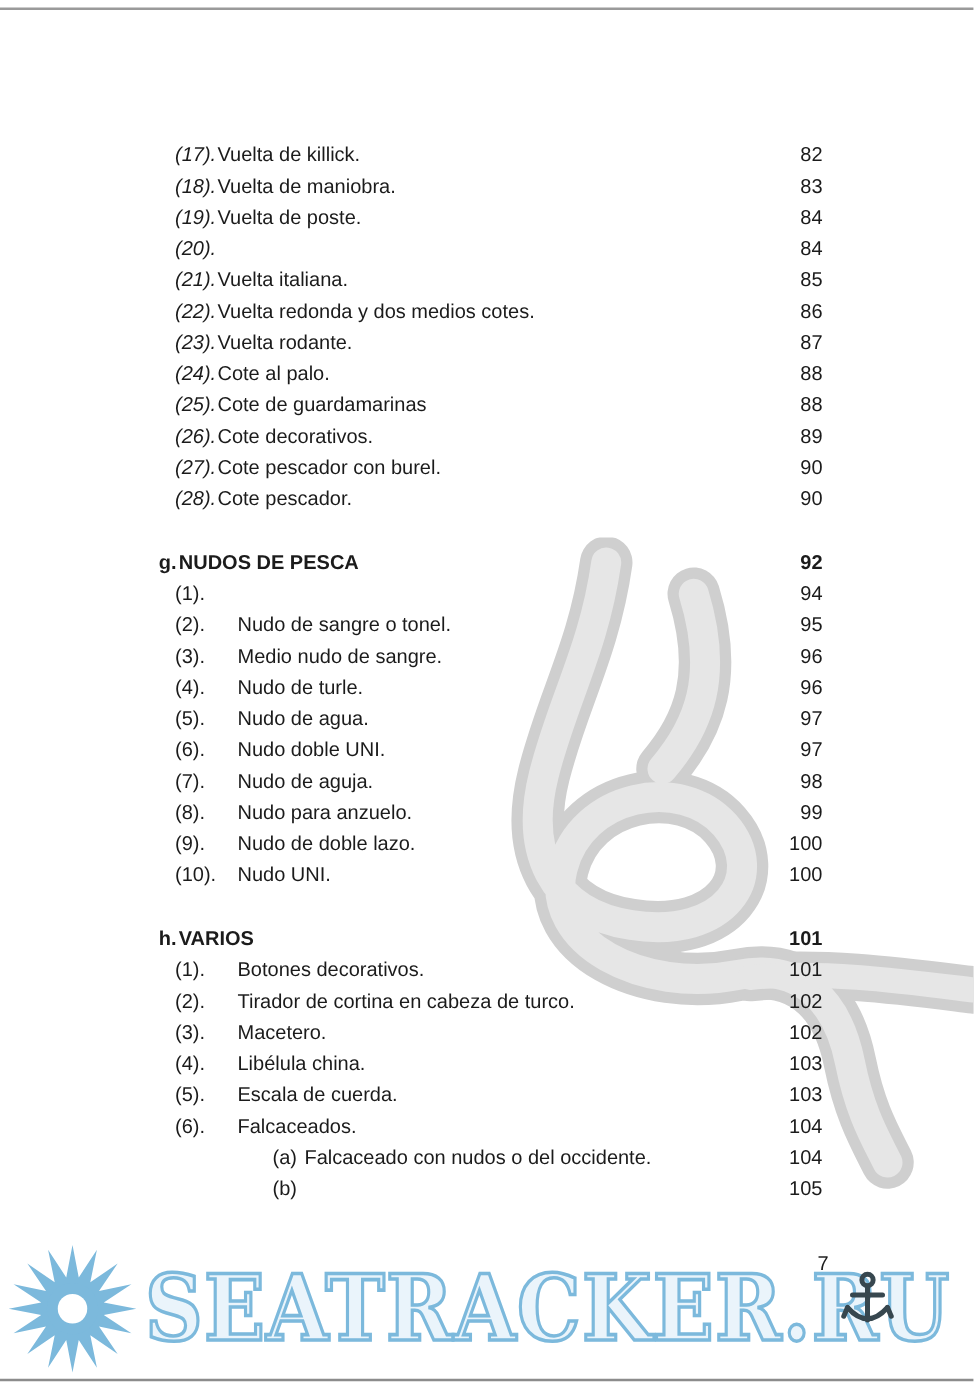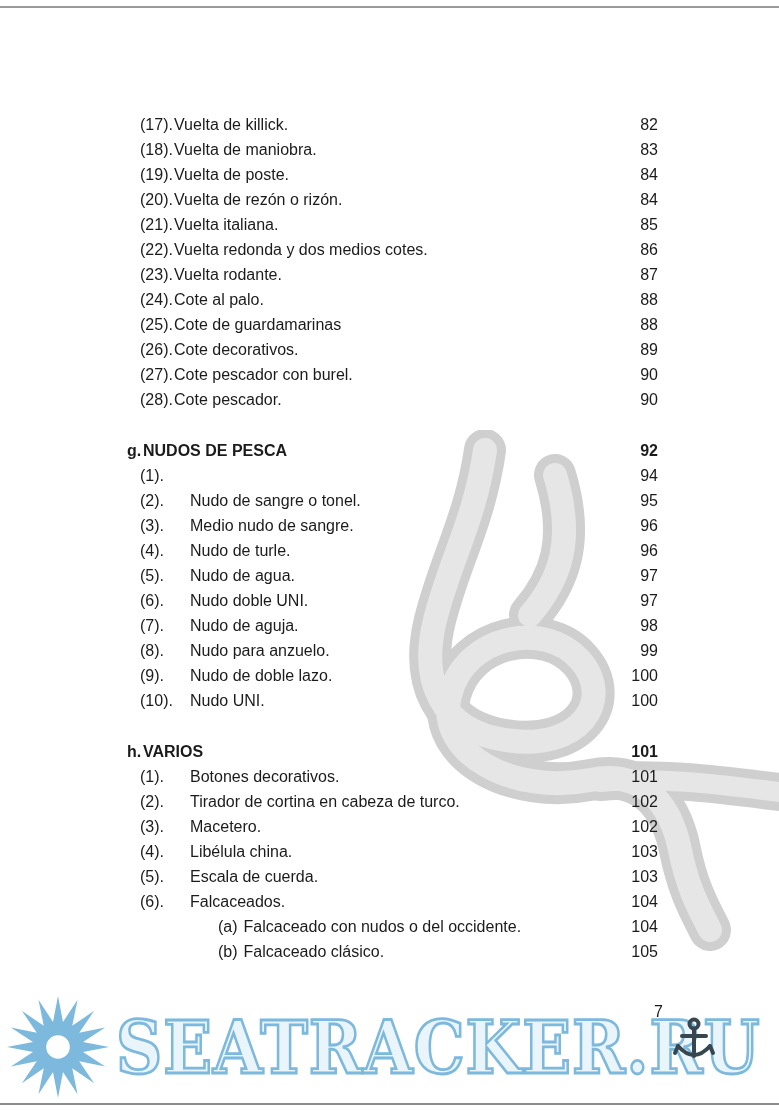"(17)." .row.item.wide-num .num { font-style: none -> italic }
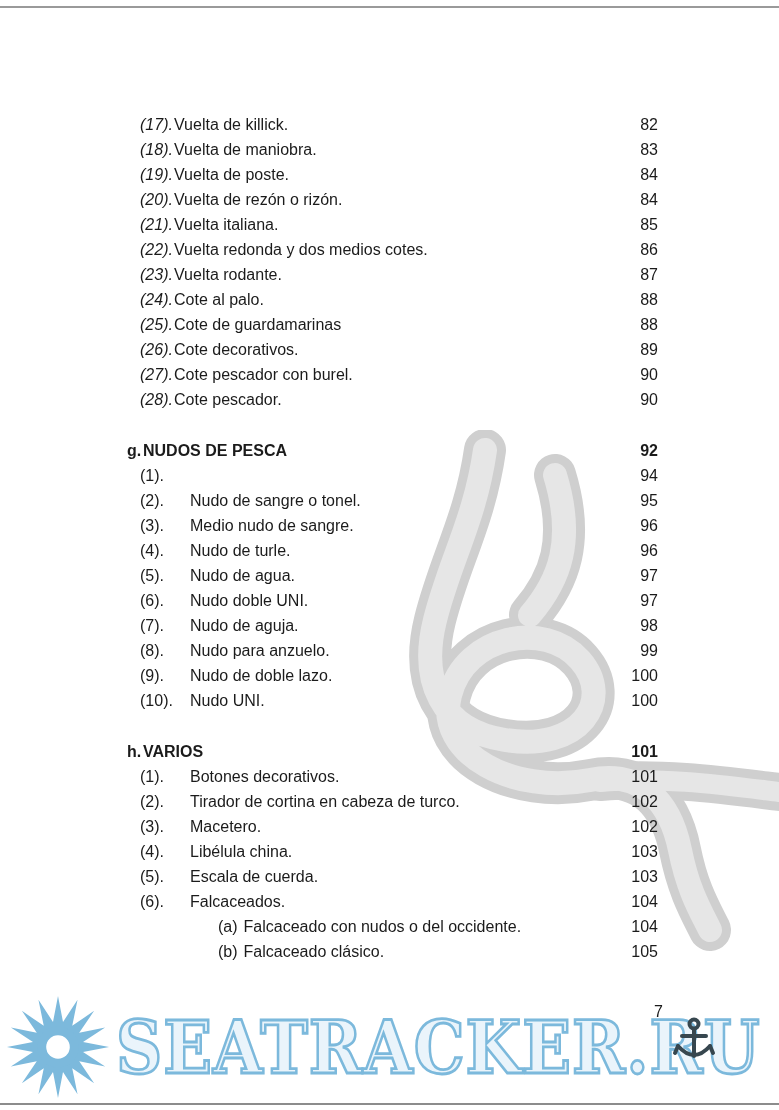"Vuelta de rezón o rizón." span.lbl { html: <span>Vuelta de rezón o rizón.</span> -> none }
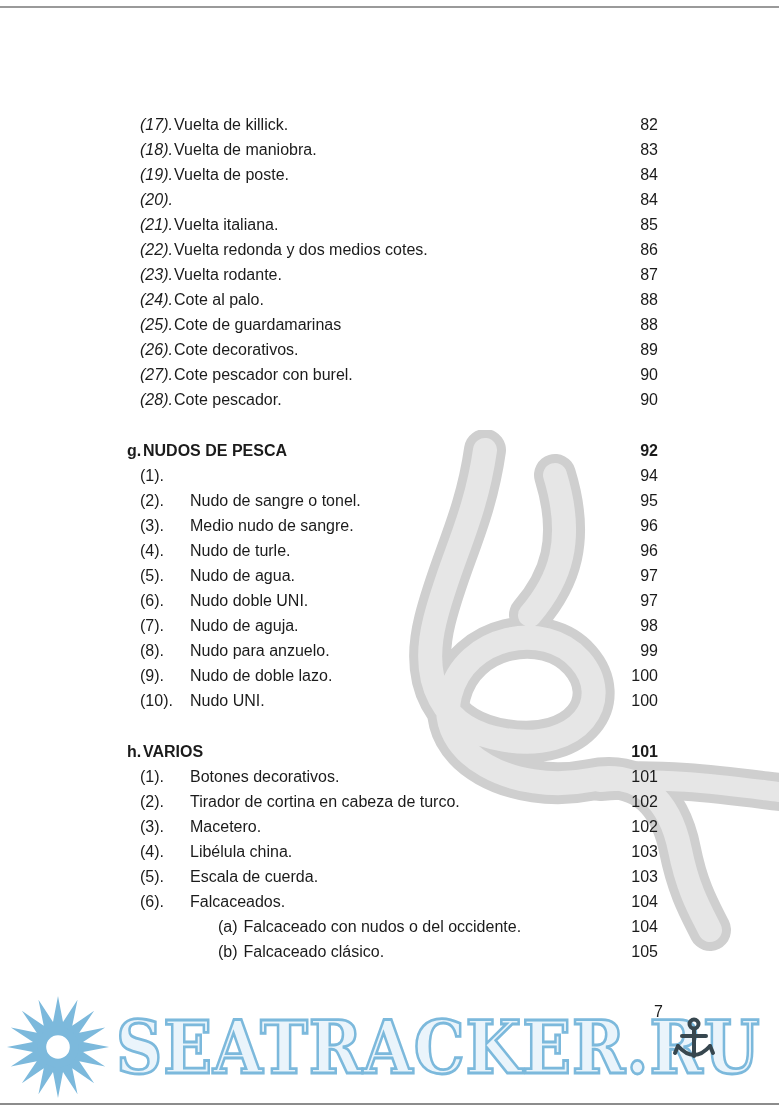"Falcaceado clásico." span.lbl { html: <span>Falcaceado clásico.</span> -> none }
